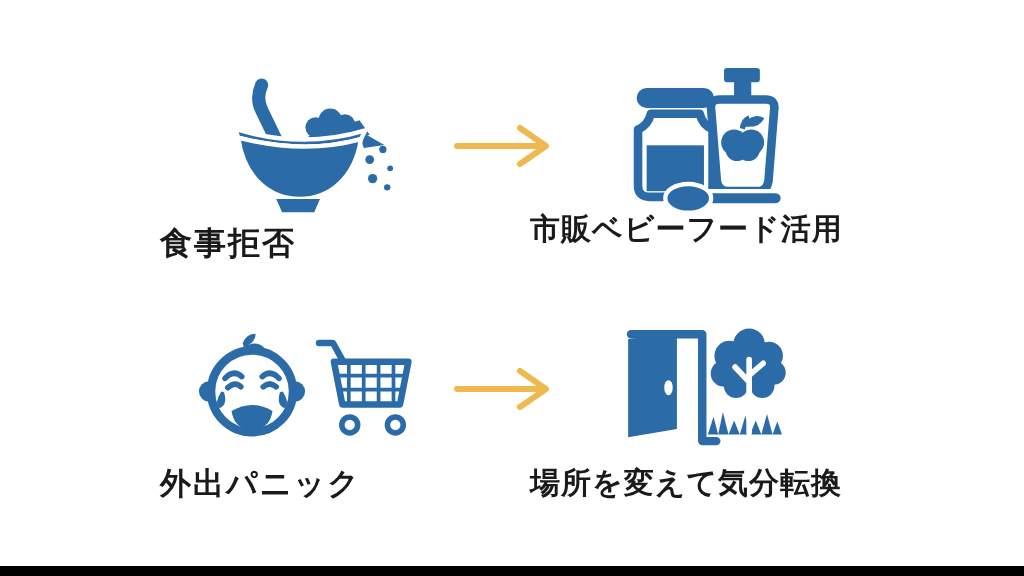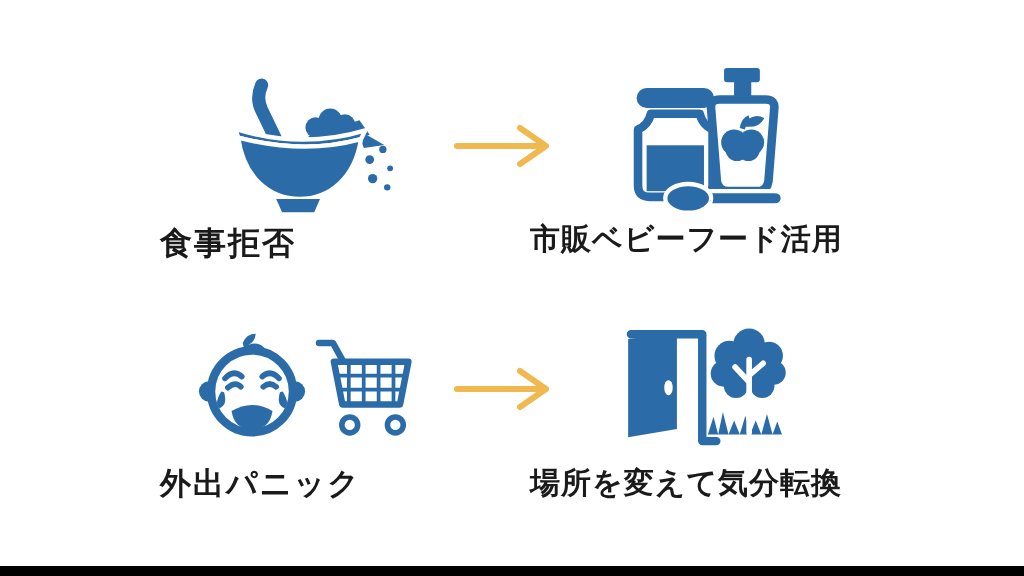"市販ベビーフード活用" div.label { top: 222px -> 212px }
